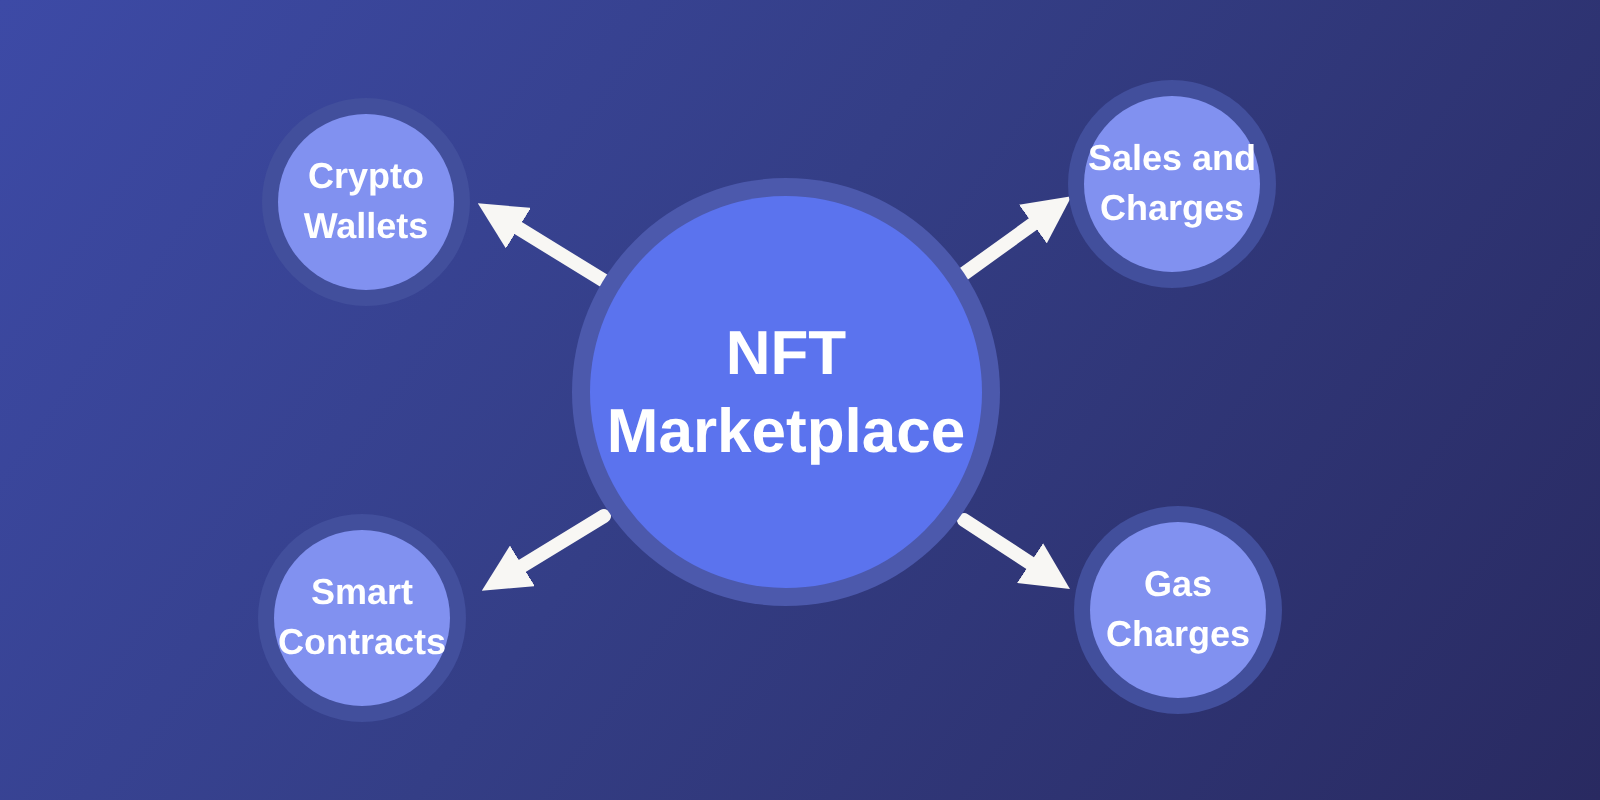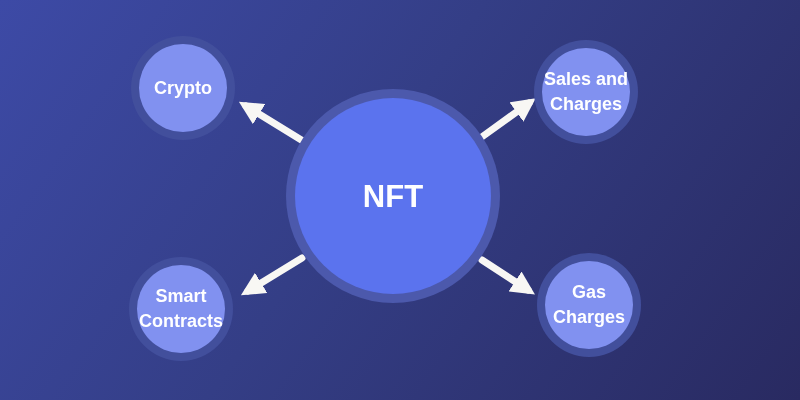"Crypto" .sat-crypto-wallets { top: 44px -> 57px }
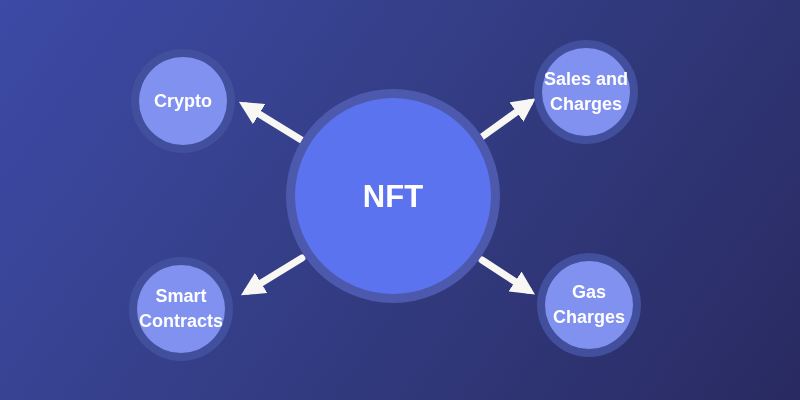"Wallets" span.line { html: none -> <span>Wallets</span> }
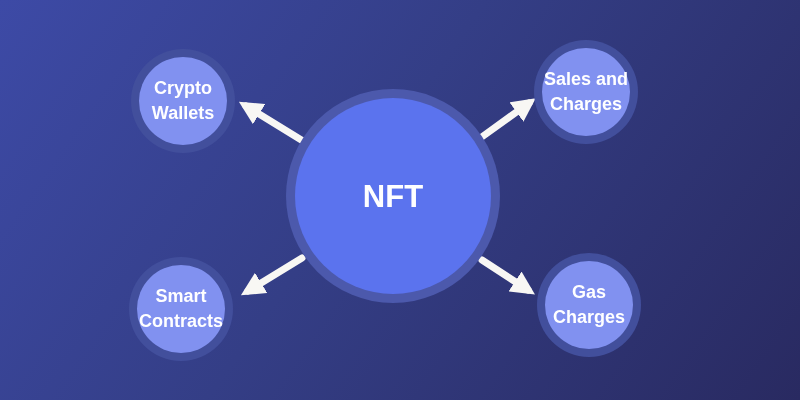"Marketplace" span.line { html: none -> <span>Marketplace</span> }
